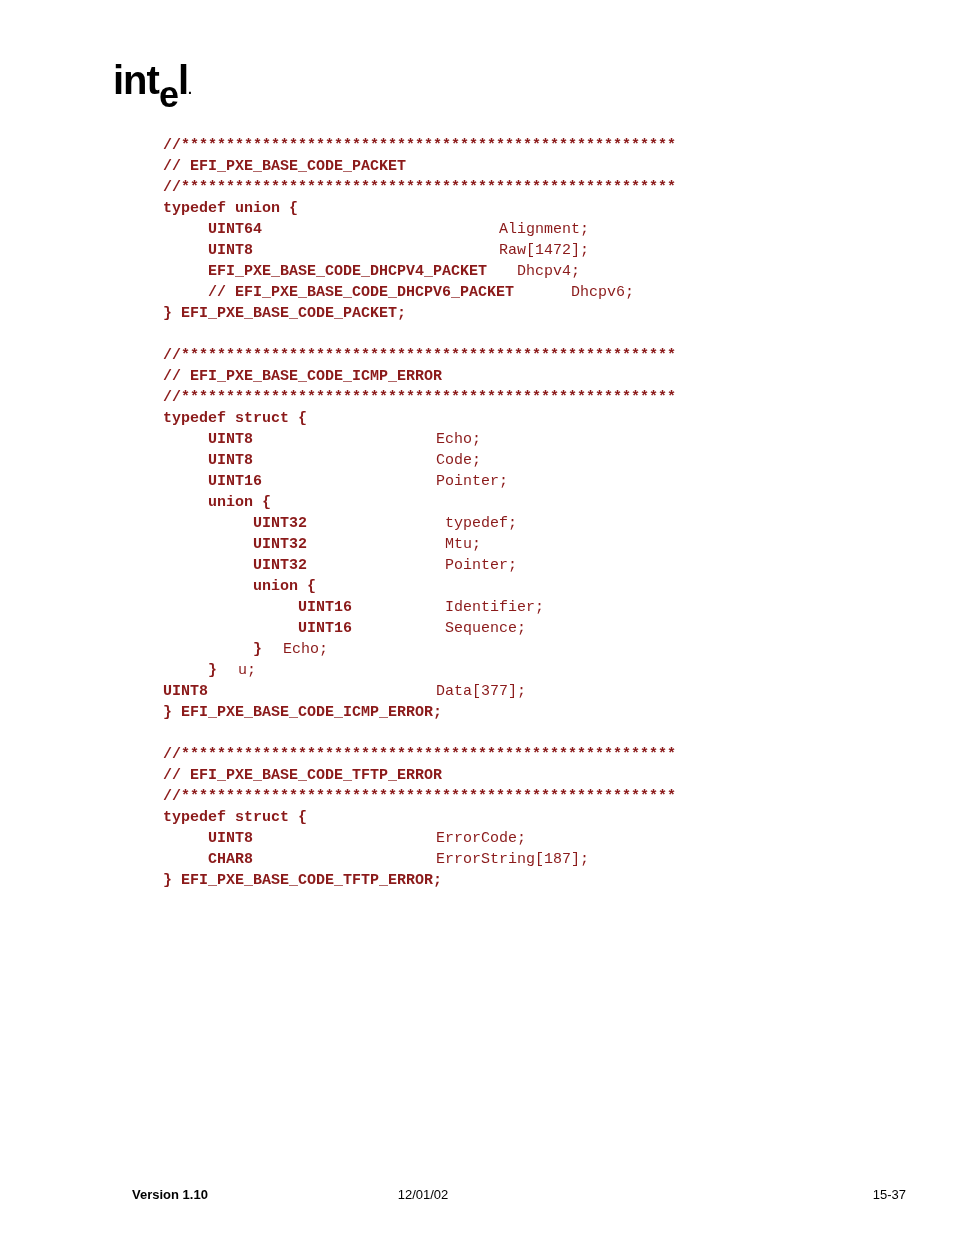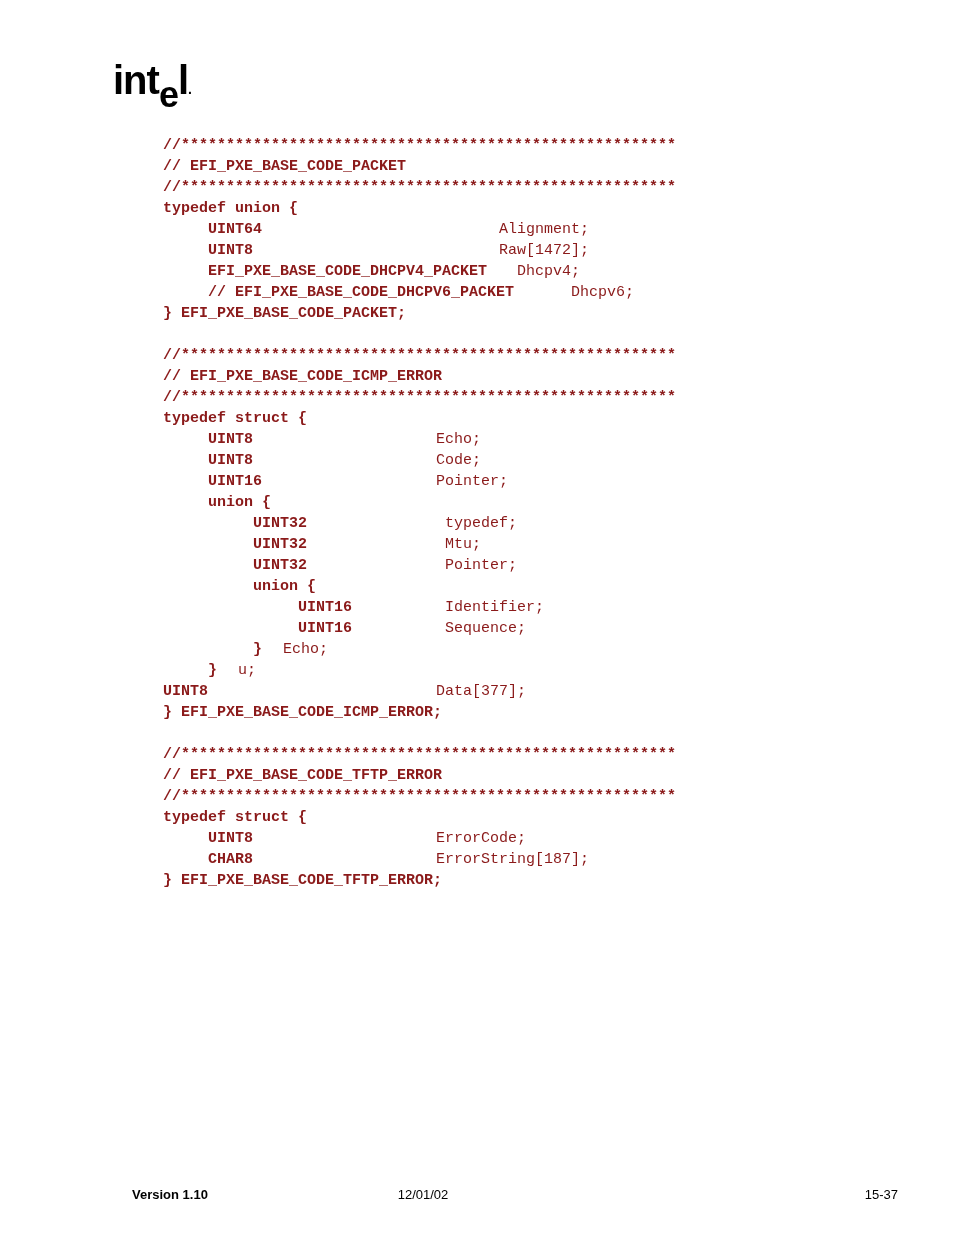"15-37" .footer-right { right: 56px -> 48px }
